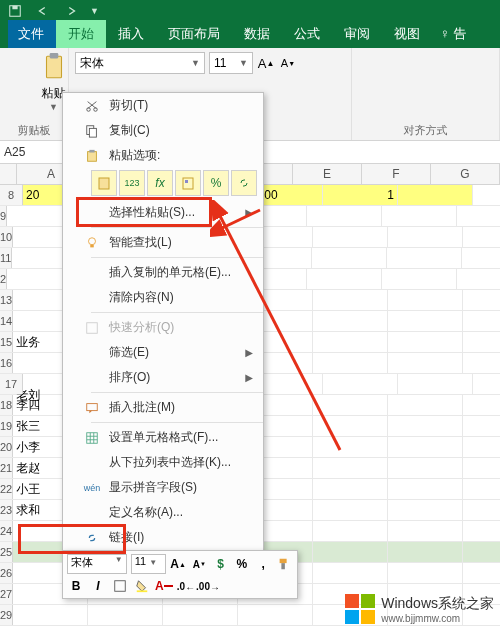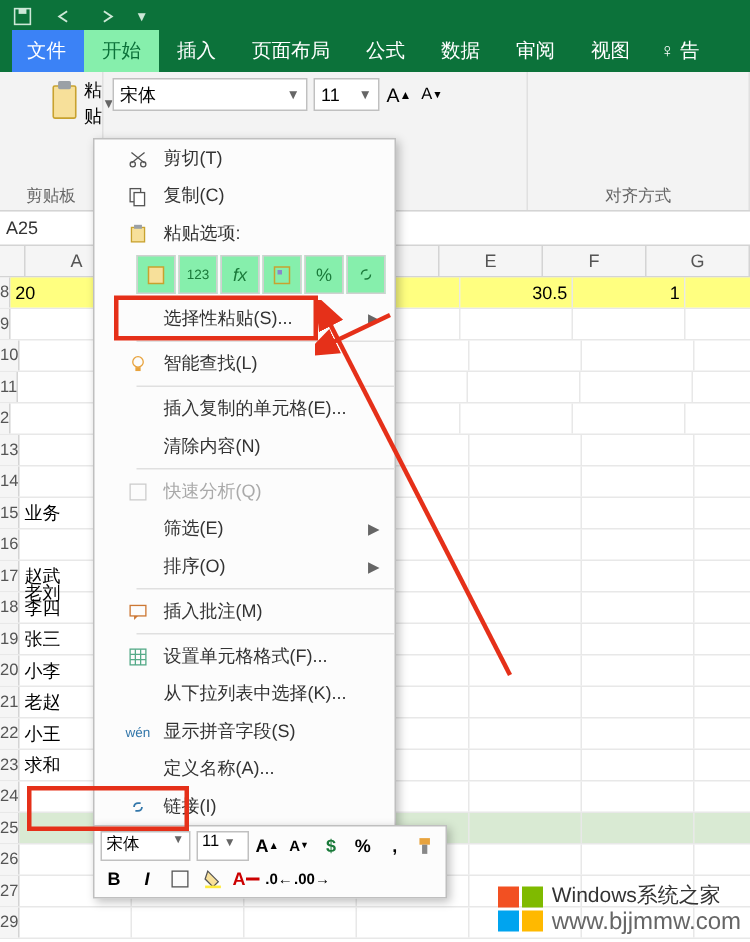"文件" .tab.file { background: #3b82f6 -> #0369a1 }
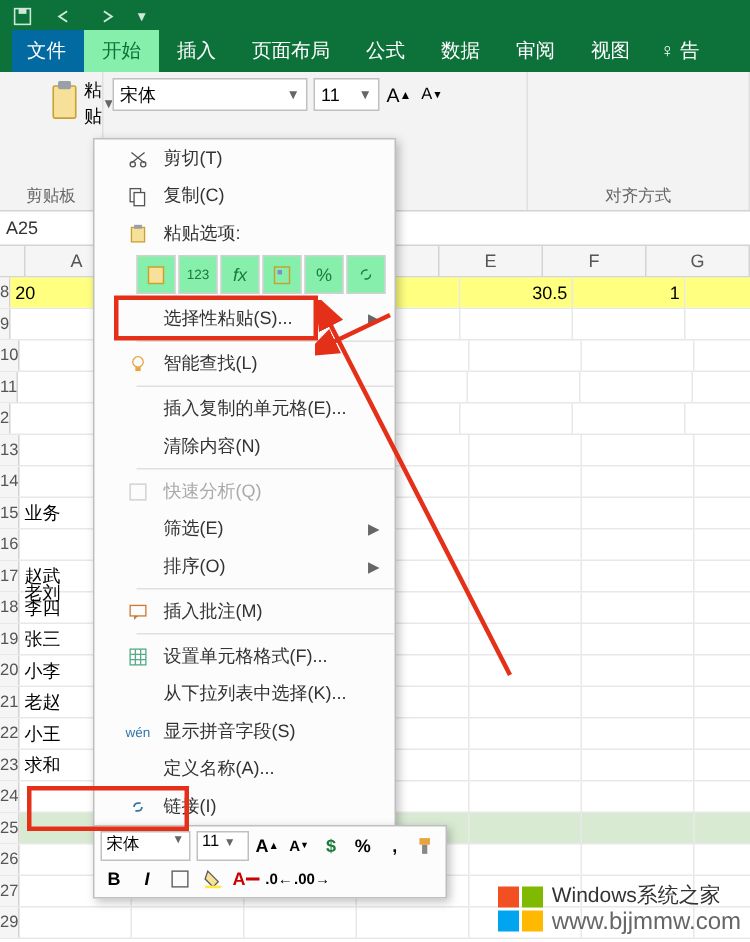"公式" div.tab { order: before "数据" -> after "数据" }
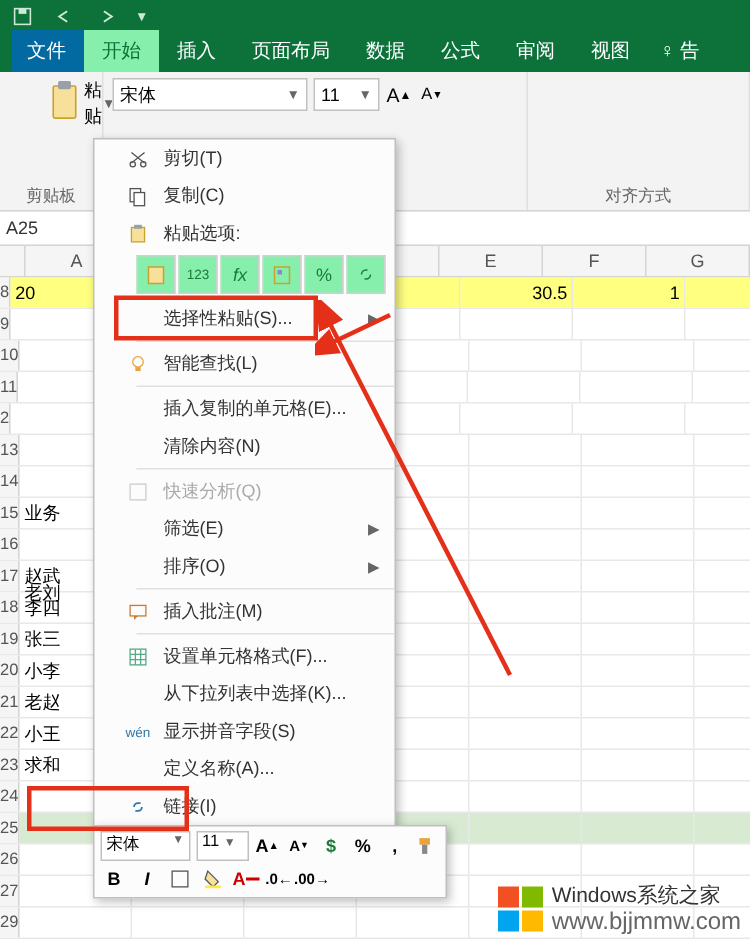"粘贴" .clipboard-top { flex-direction: row -> column }
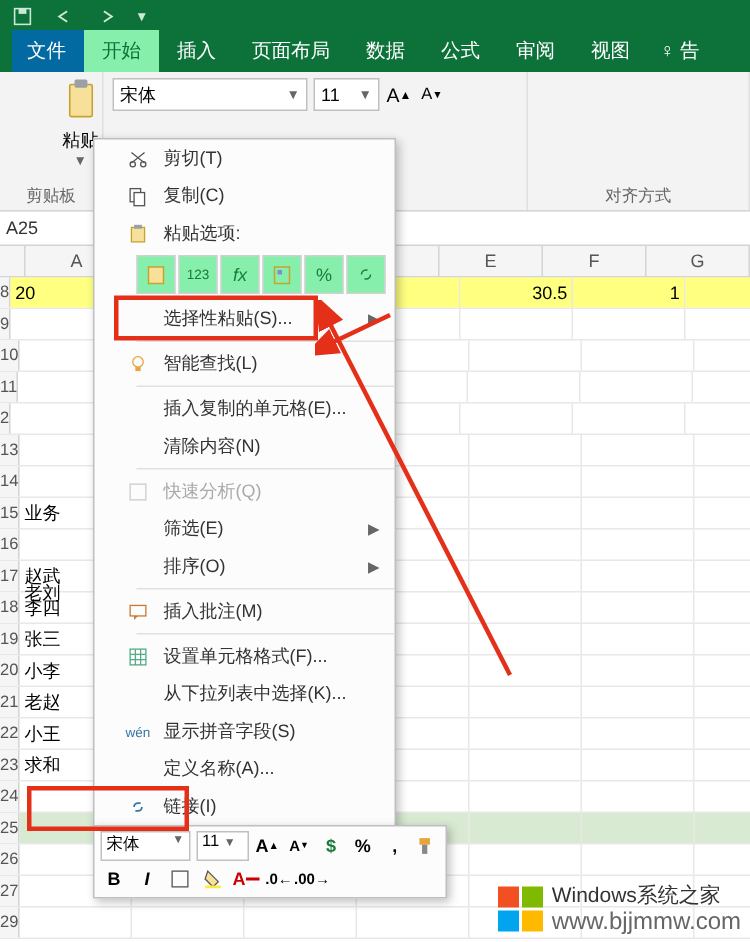"123" .paste-opts .po { background: #86efac -> #fef9c3 }
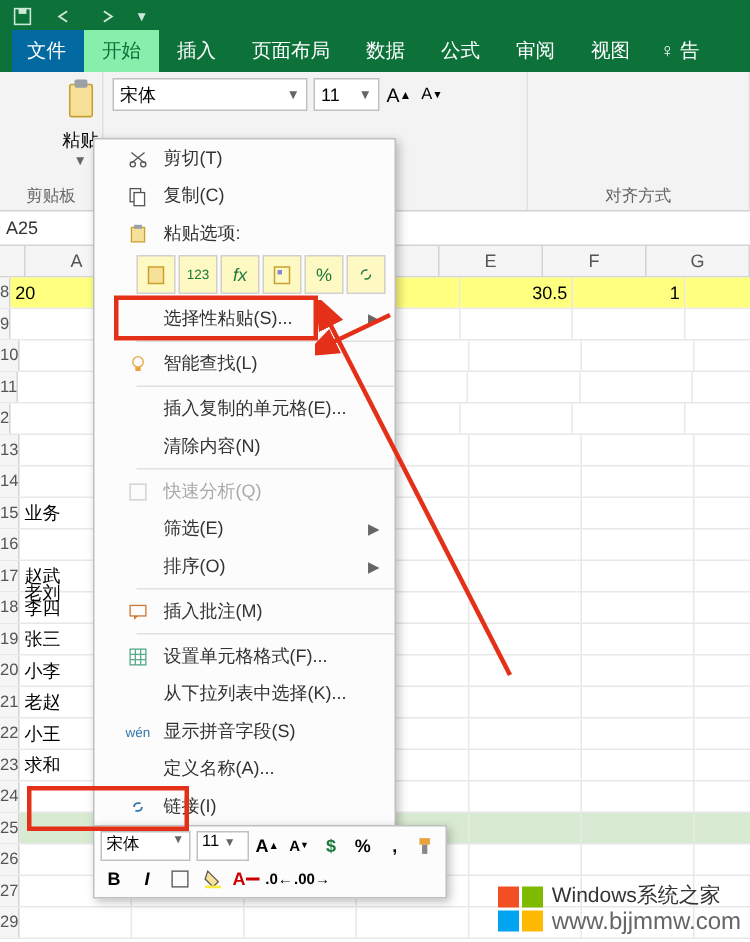"30.5" div.cell { html: <div>30.5</div> -> none }
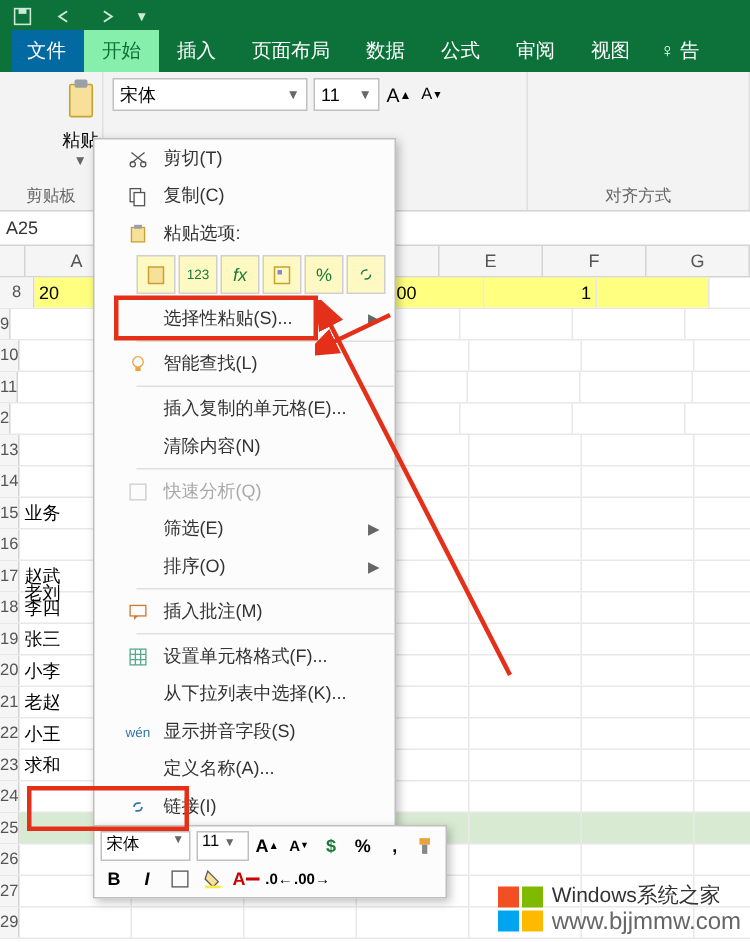"赵武" div.cell { html: <div>赵武</div> -> none }
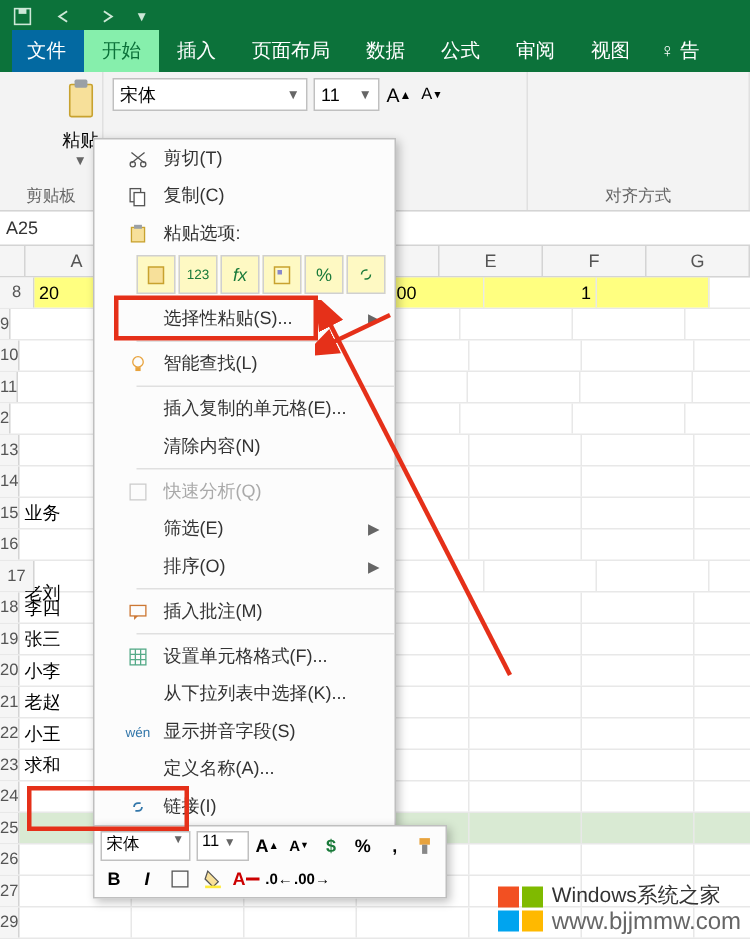"www.bjjmmw.com" .wm-sub { font-size: 16px -> 10px }
